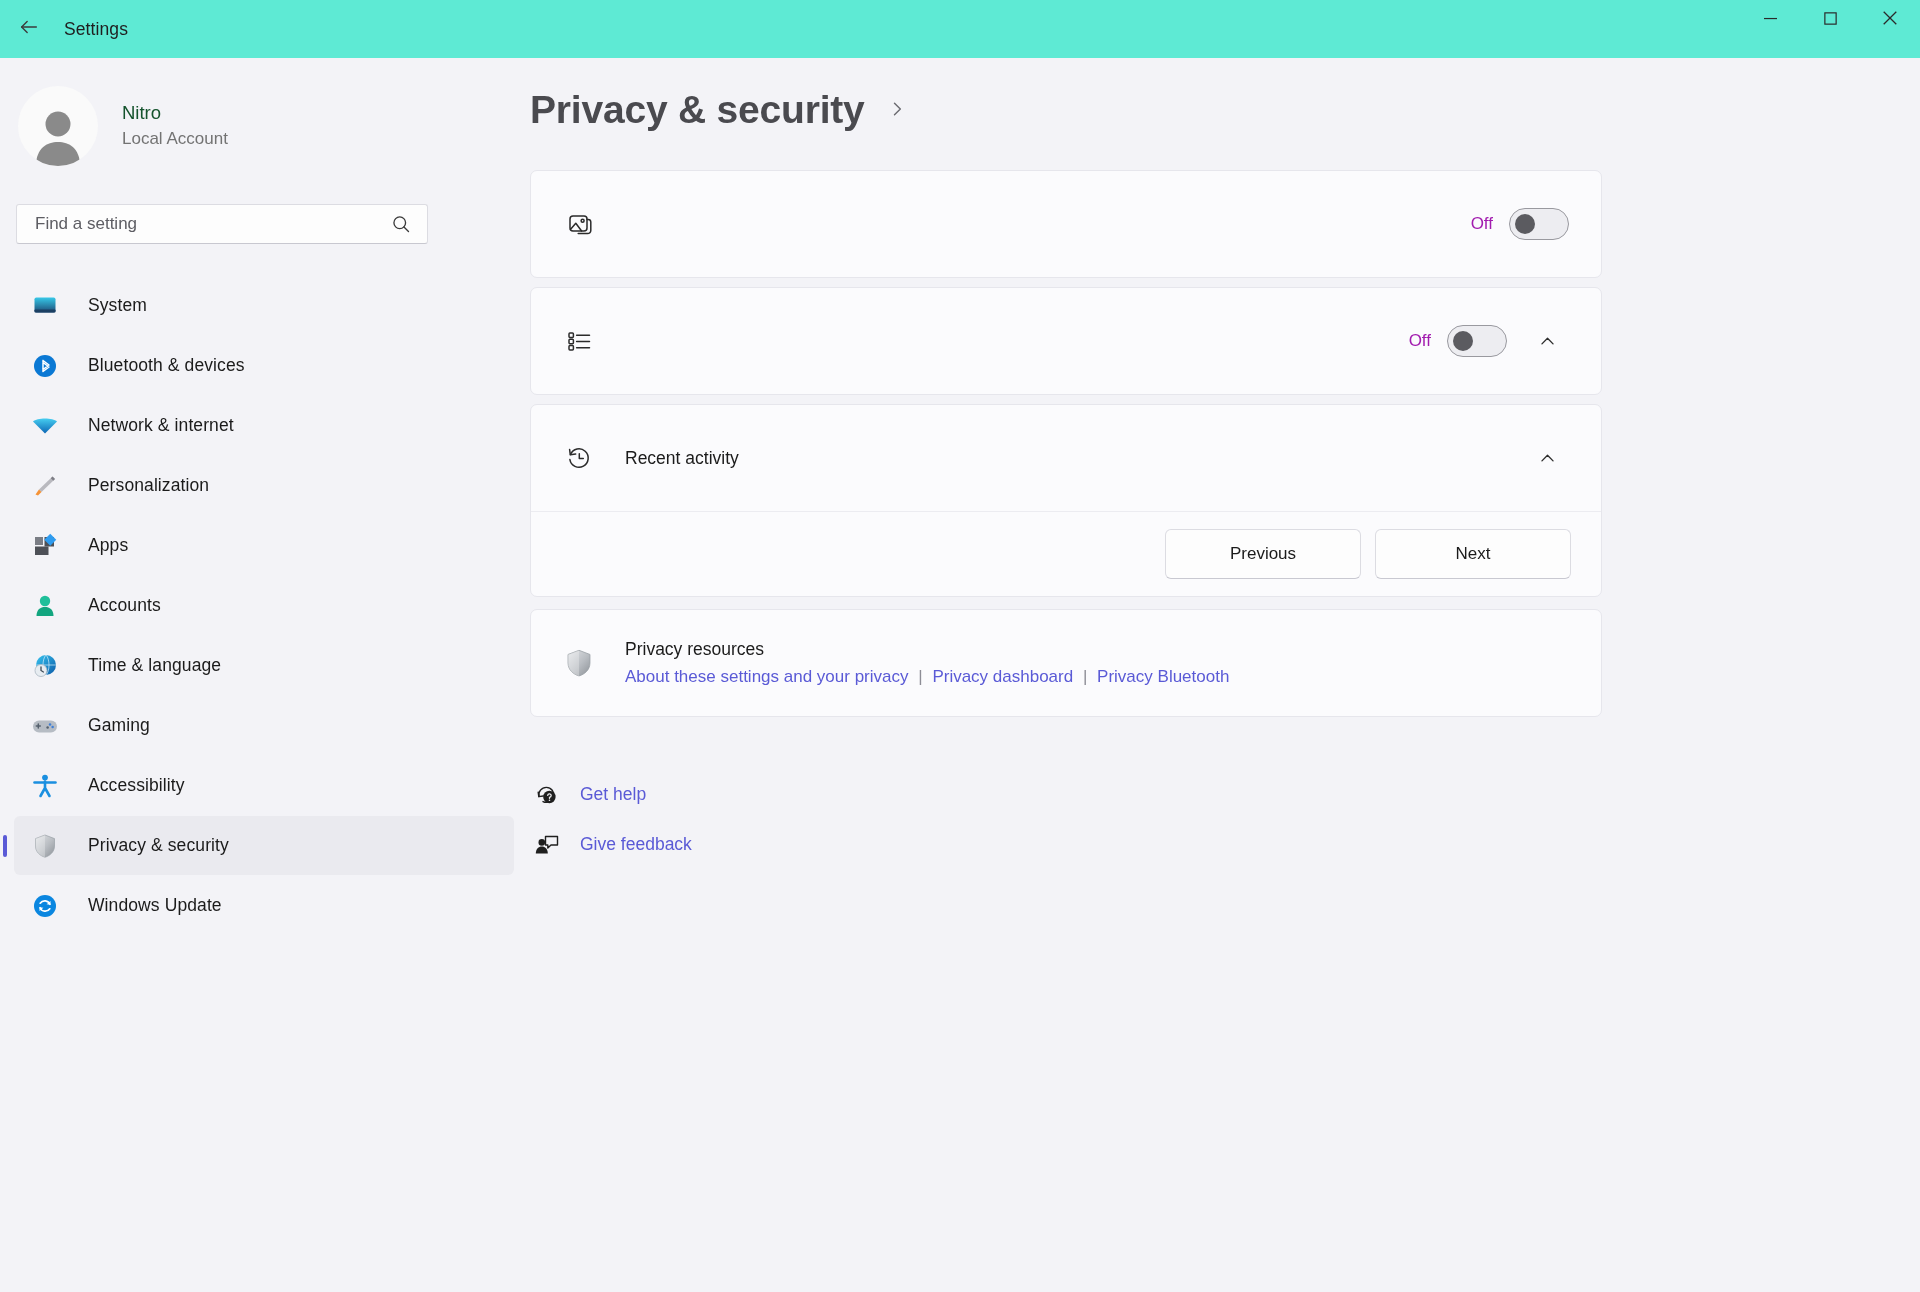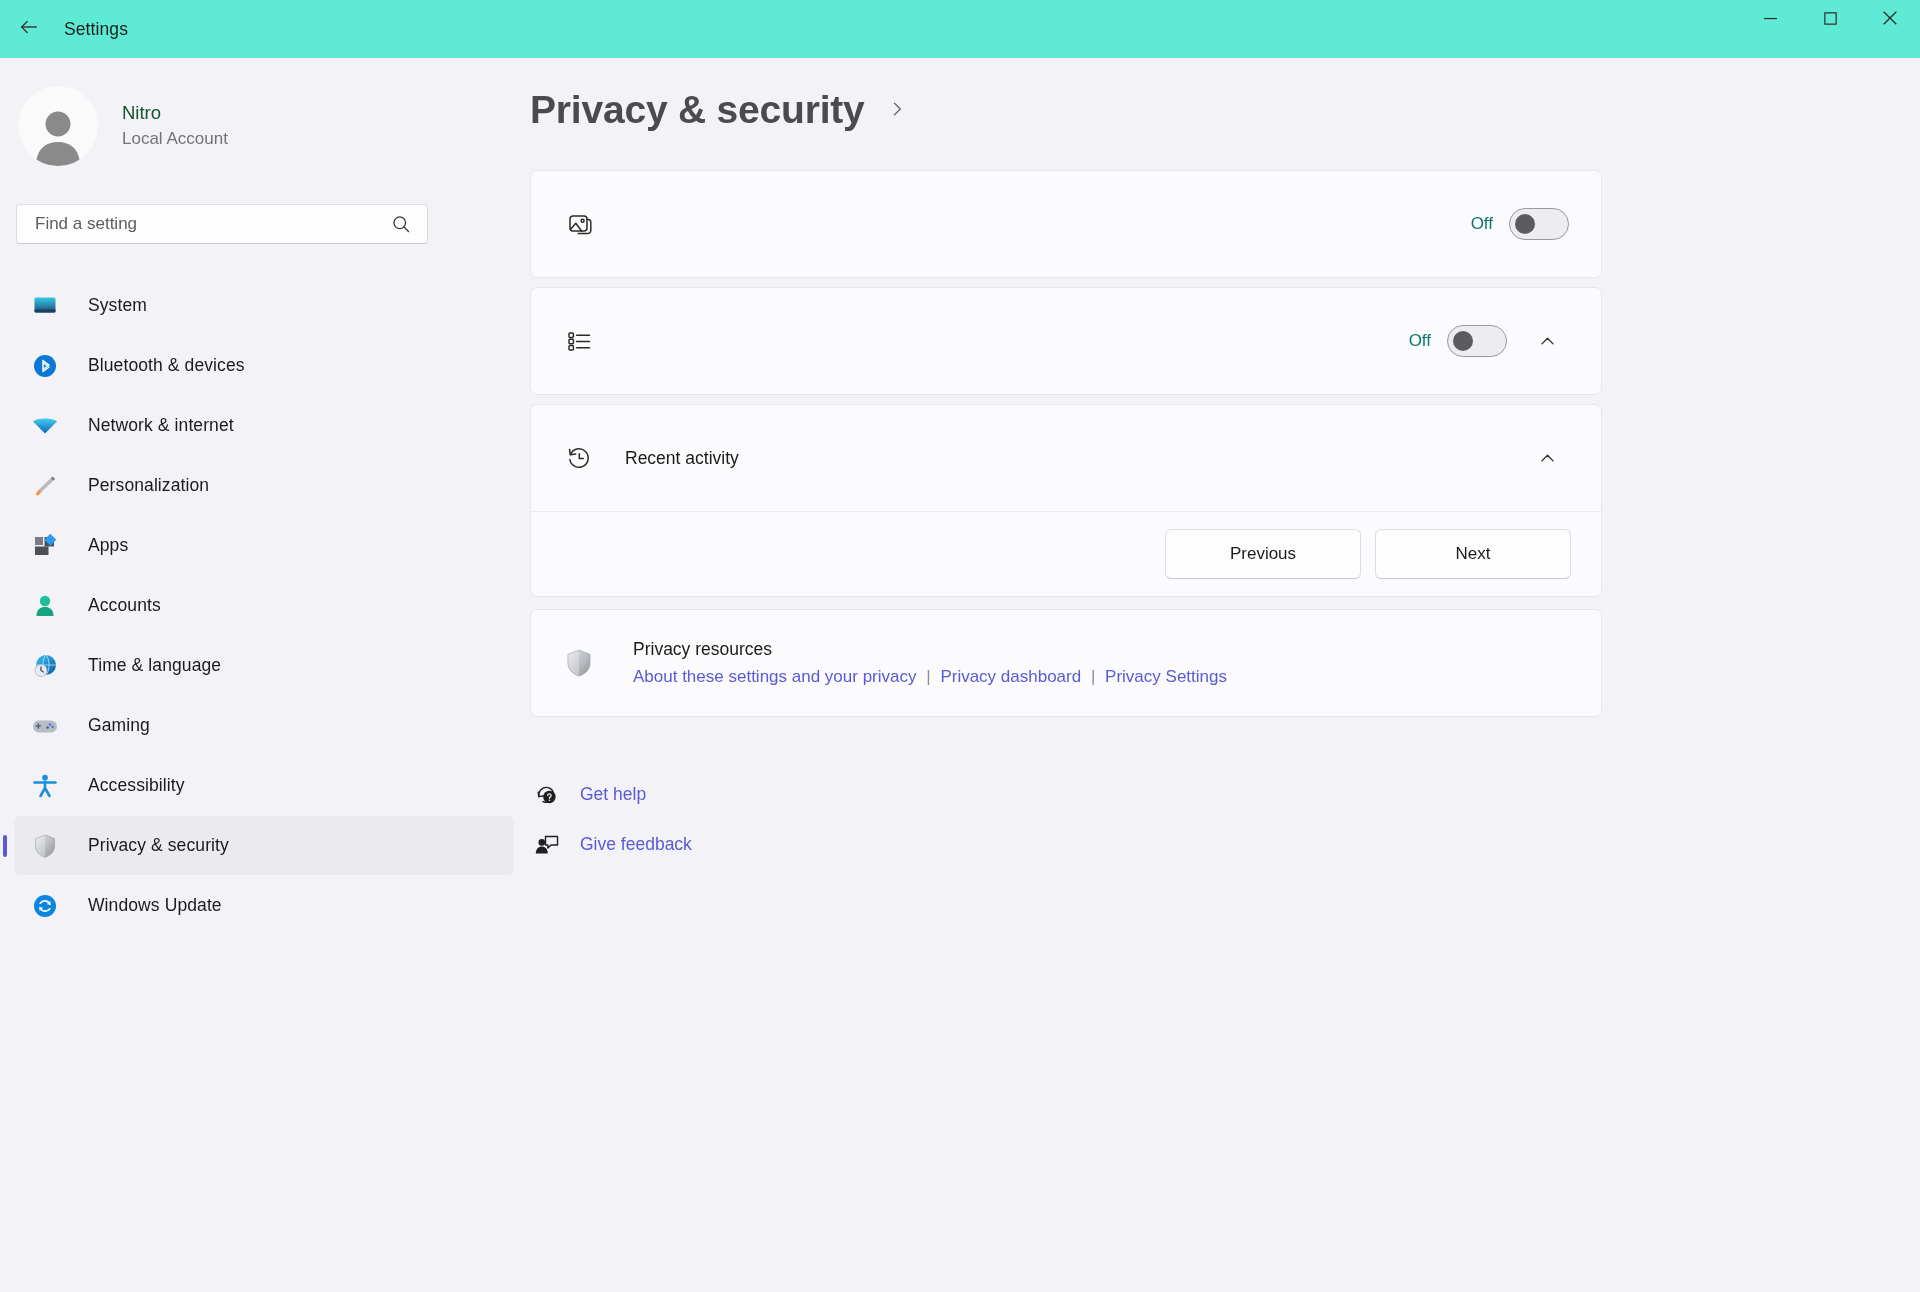"Off" .toggle-state { color: #0f766e -> #a21caf }
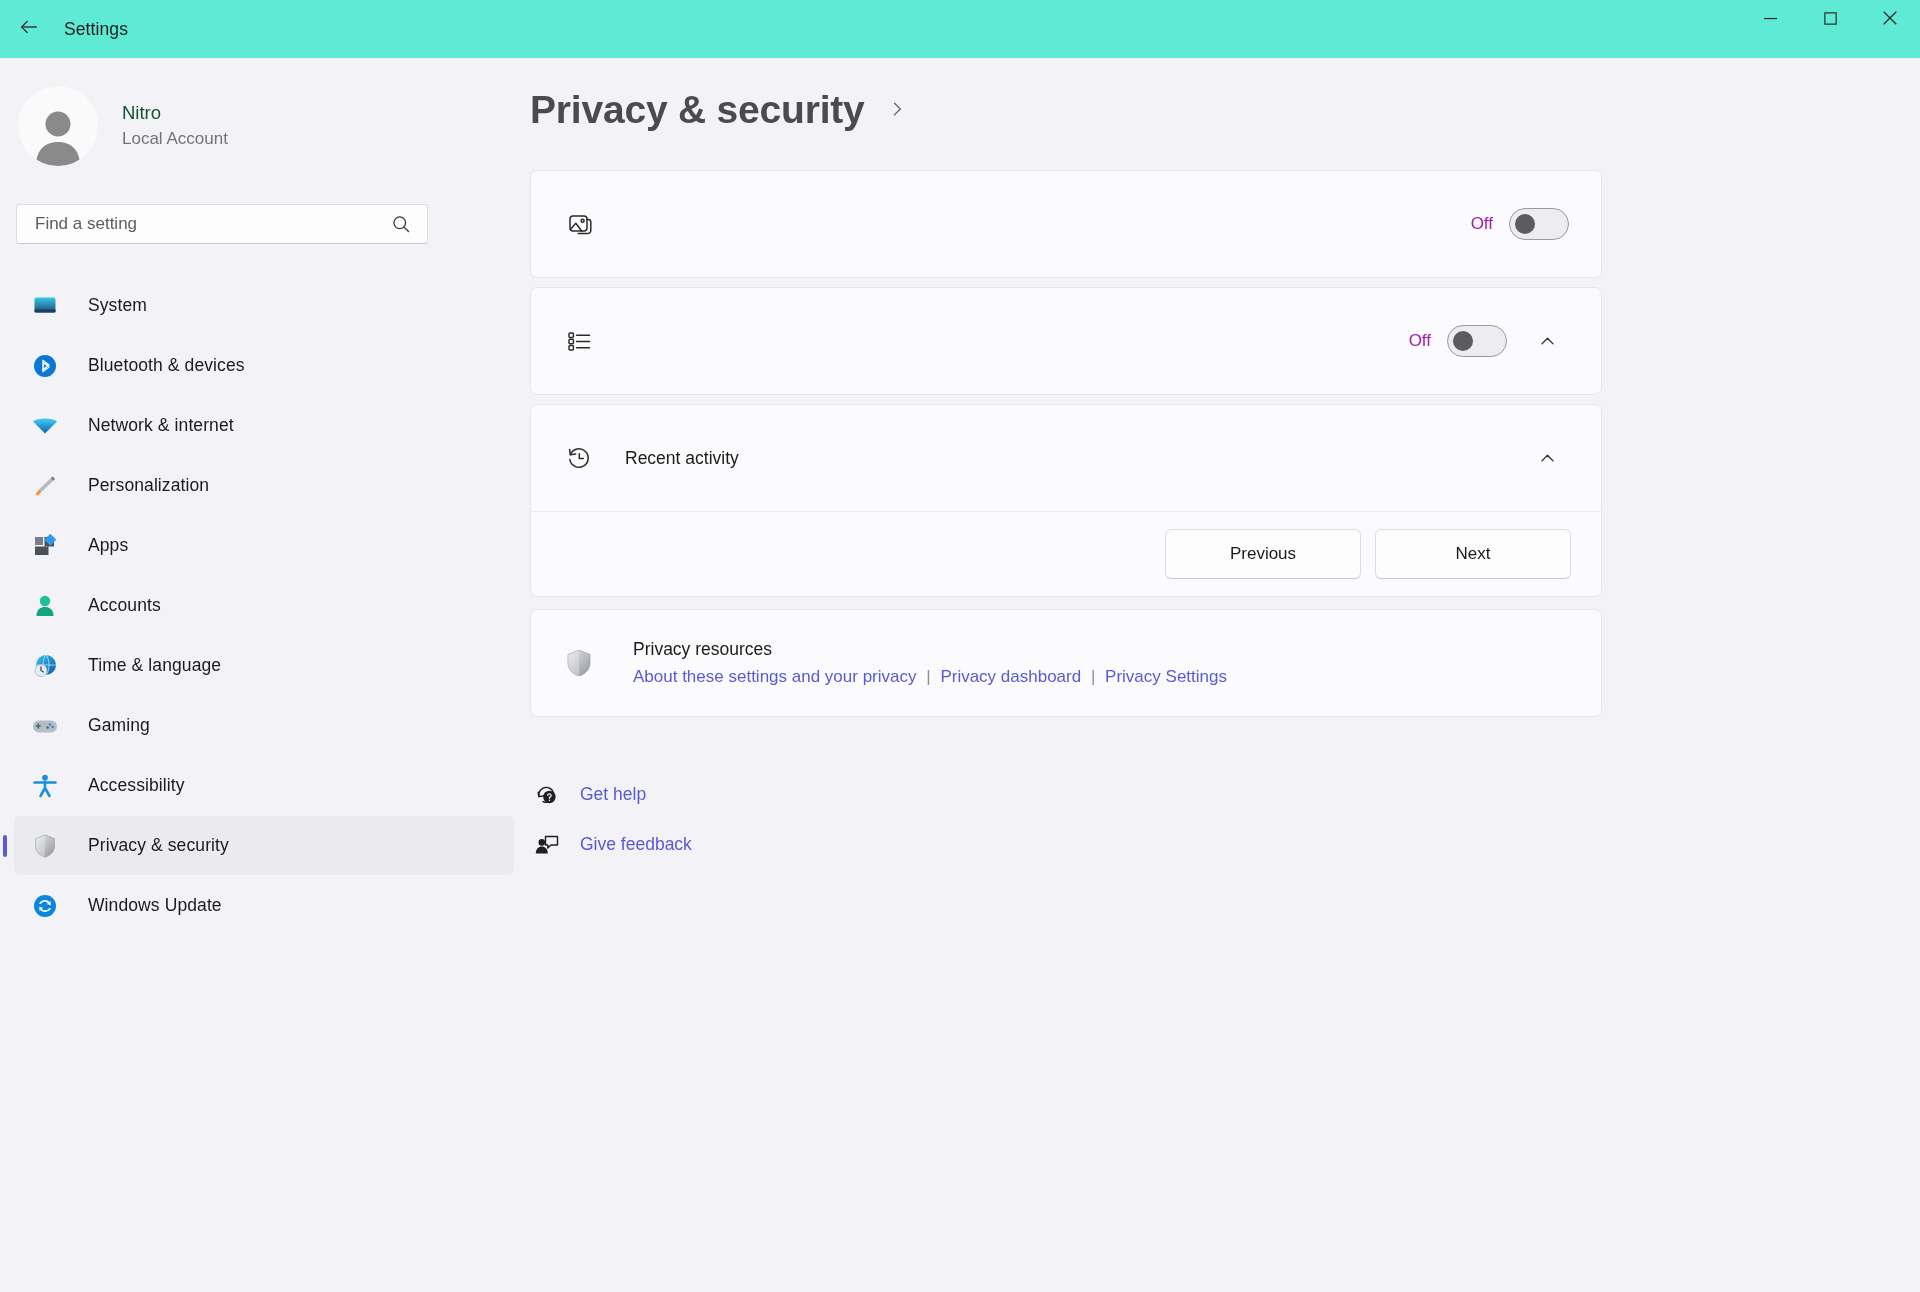"Privacy resources" .resources-text { margin-left: 36px -> 28px }
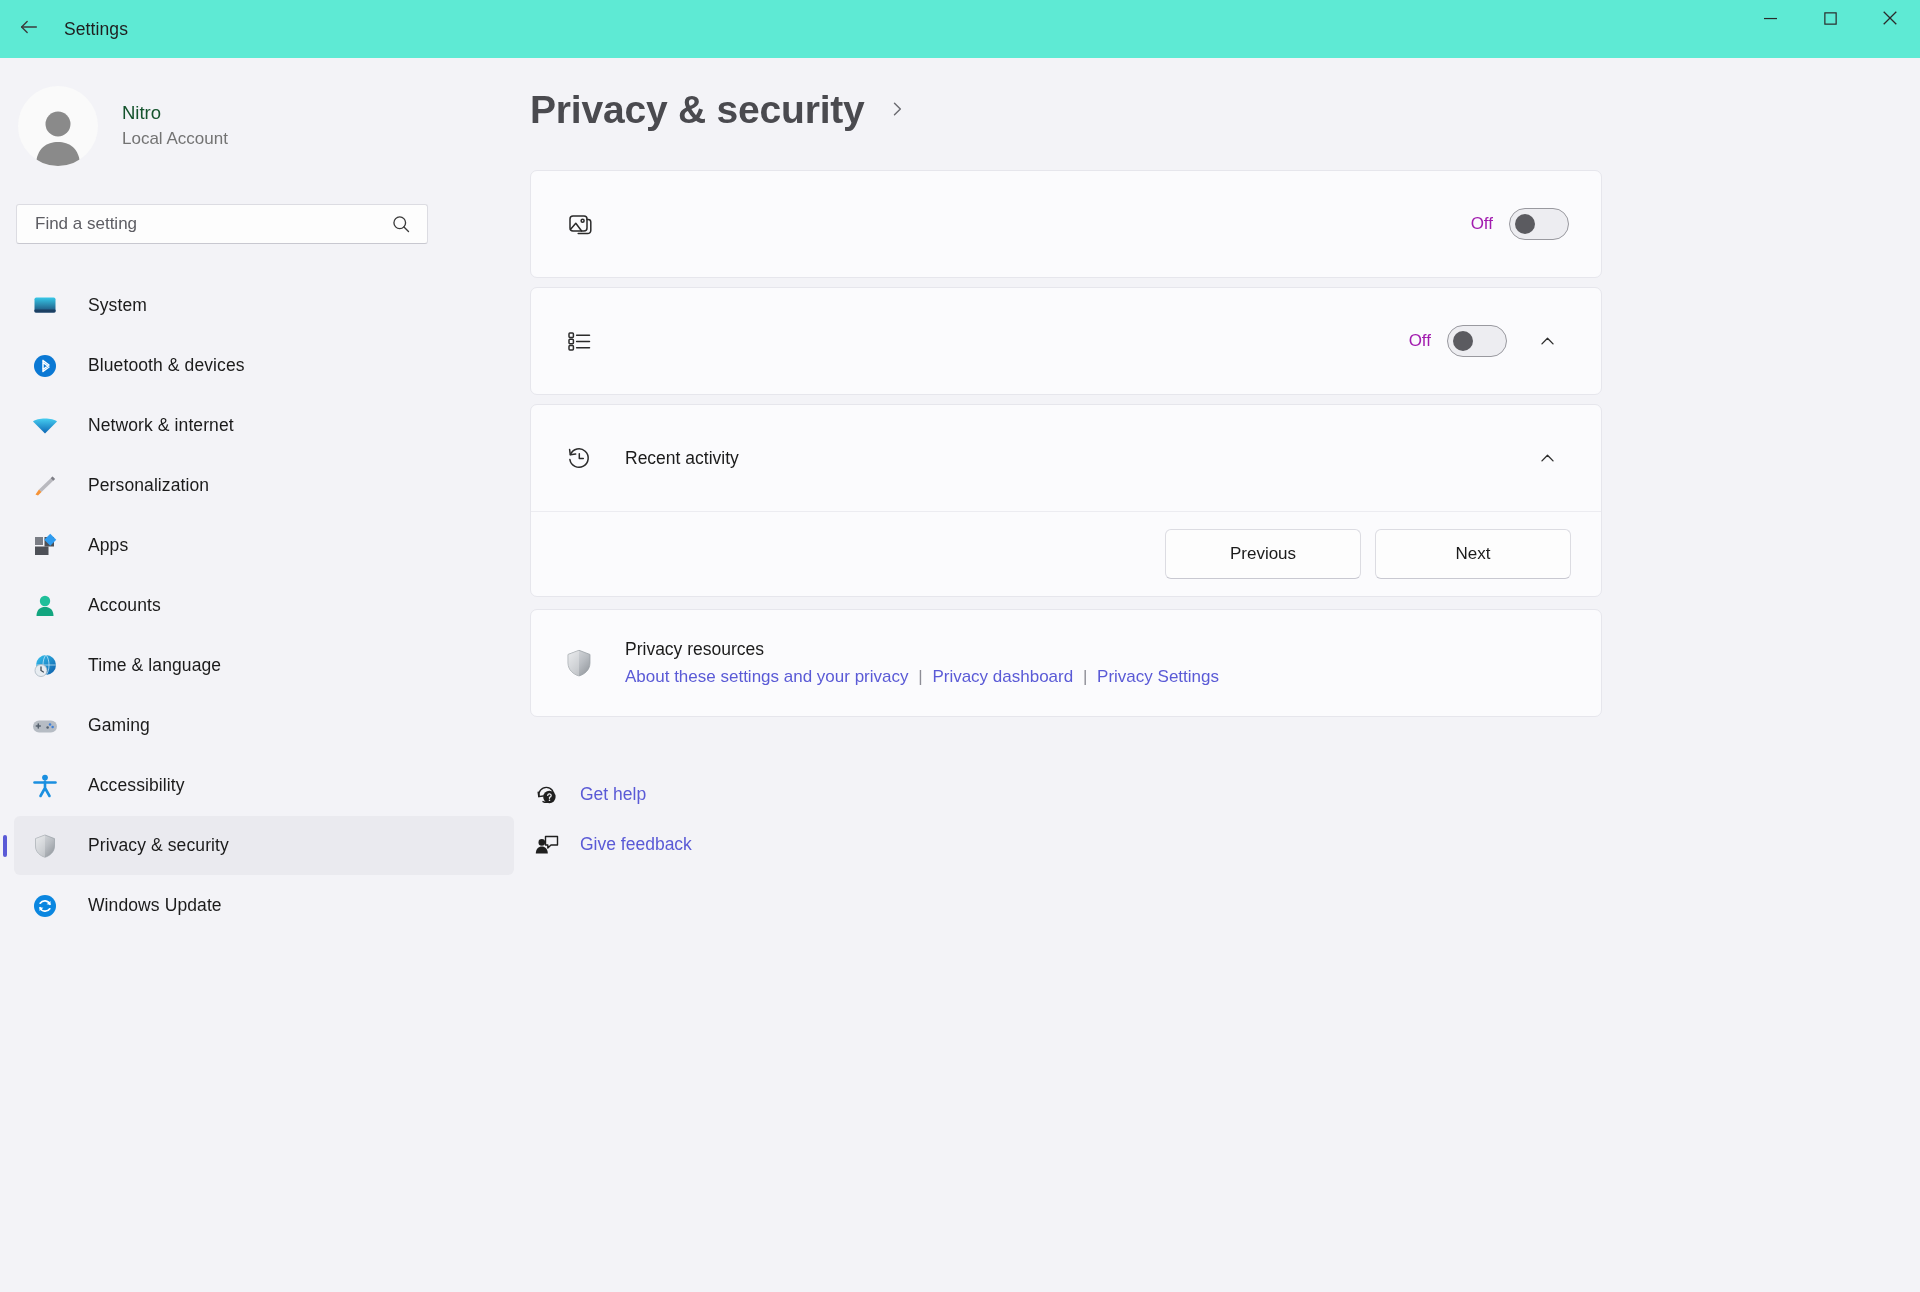"Privacy Settings" a { text: Settings -> Bluetooth }
